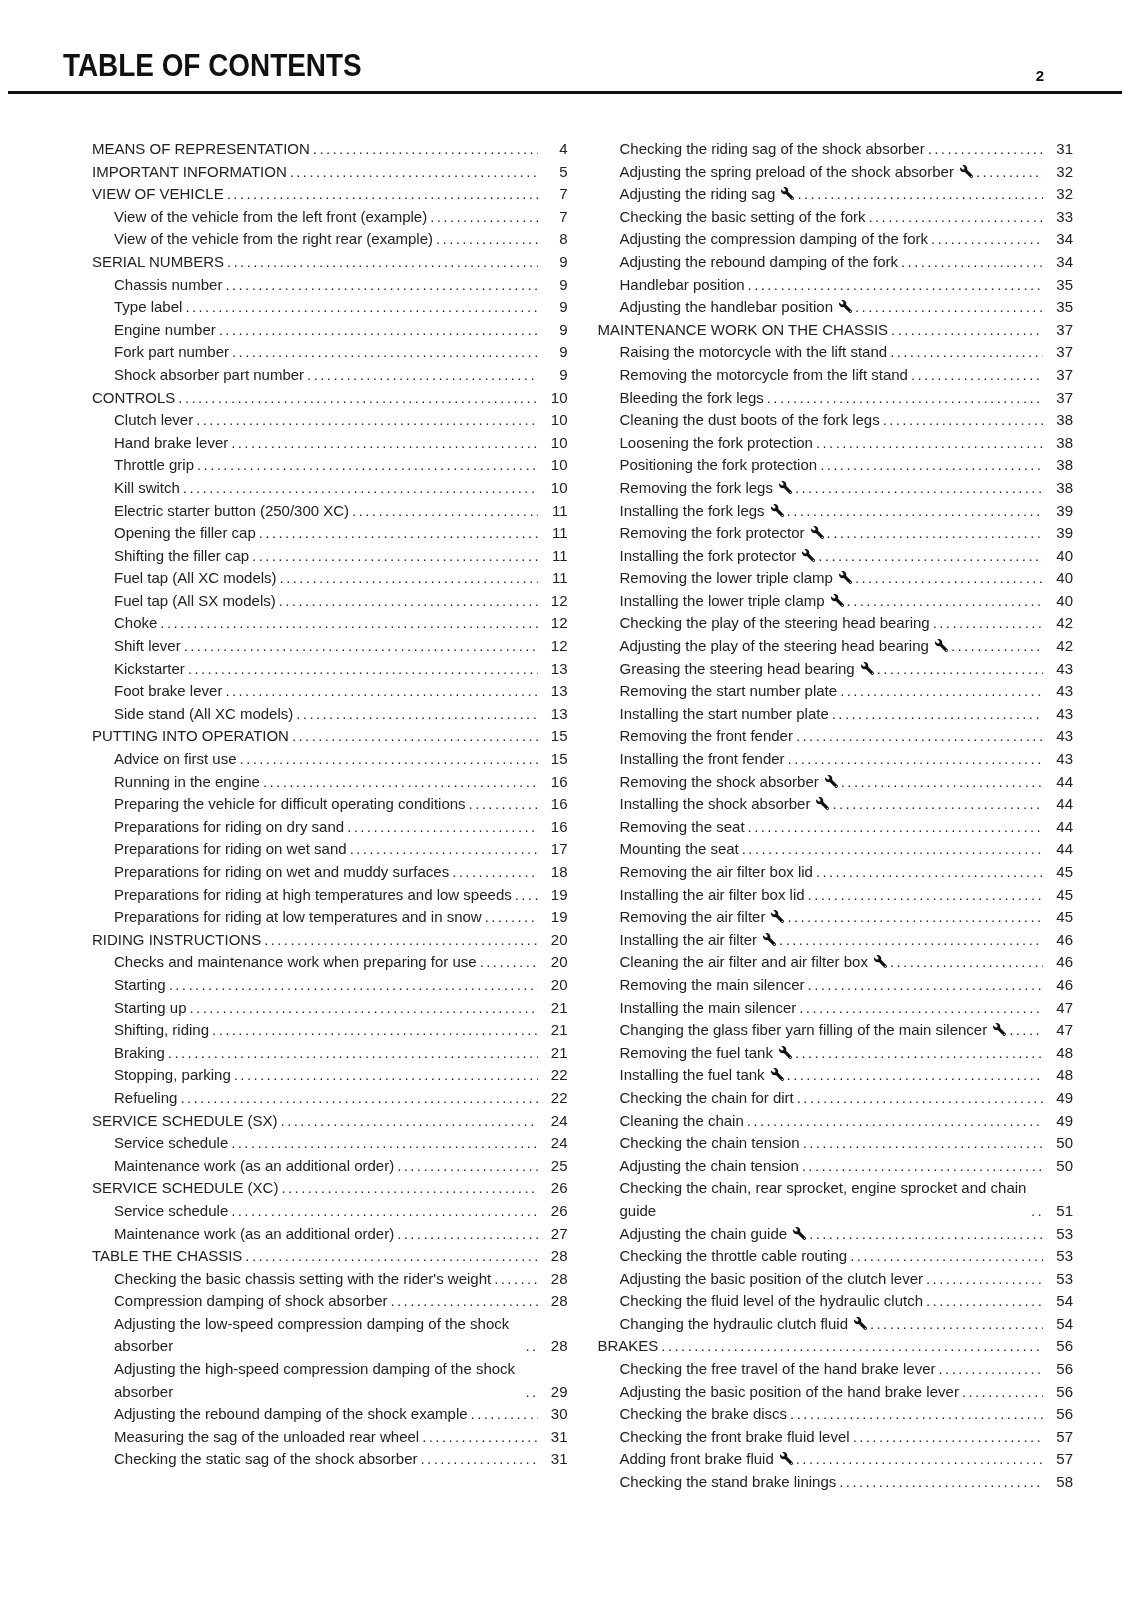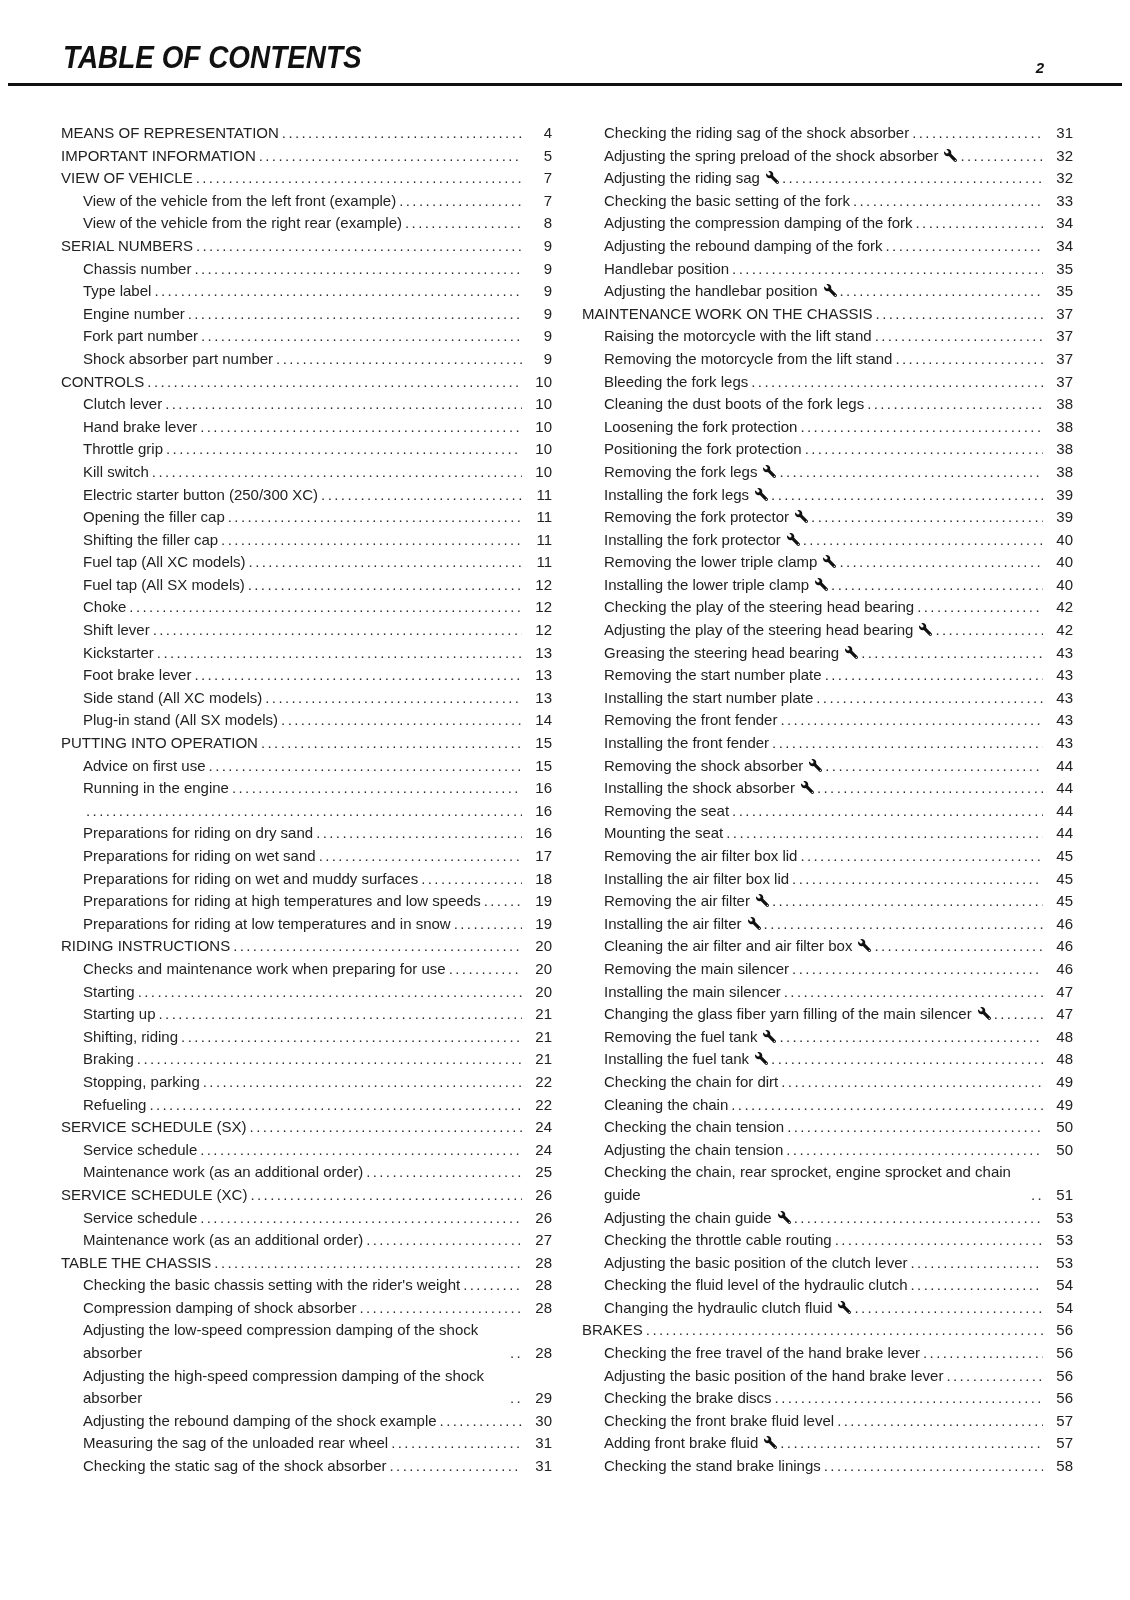"TABLE OF CONTENTS" .header { font-style: italic -> none; margin: 4px 8px -> 12px 8px }
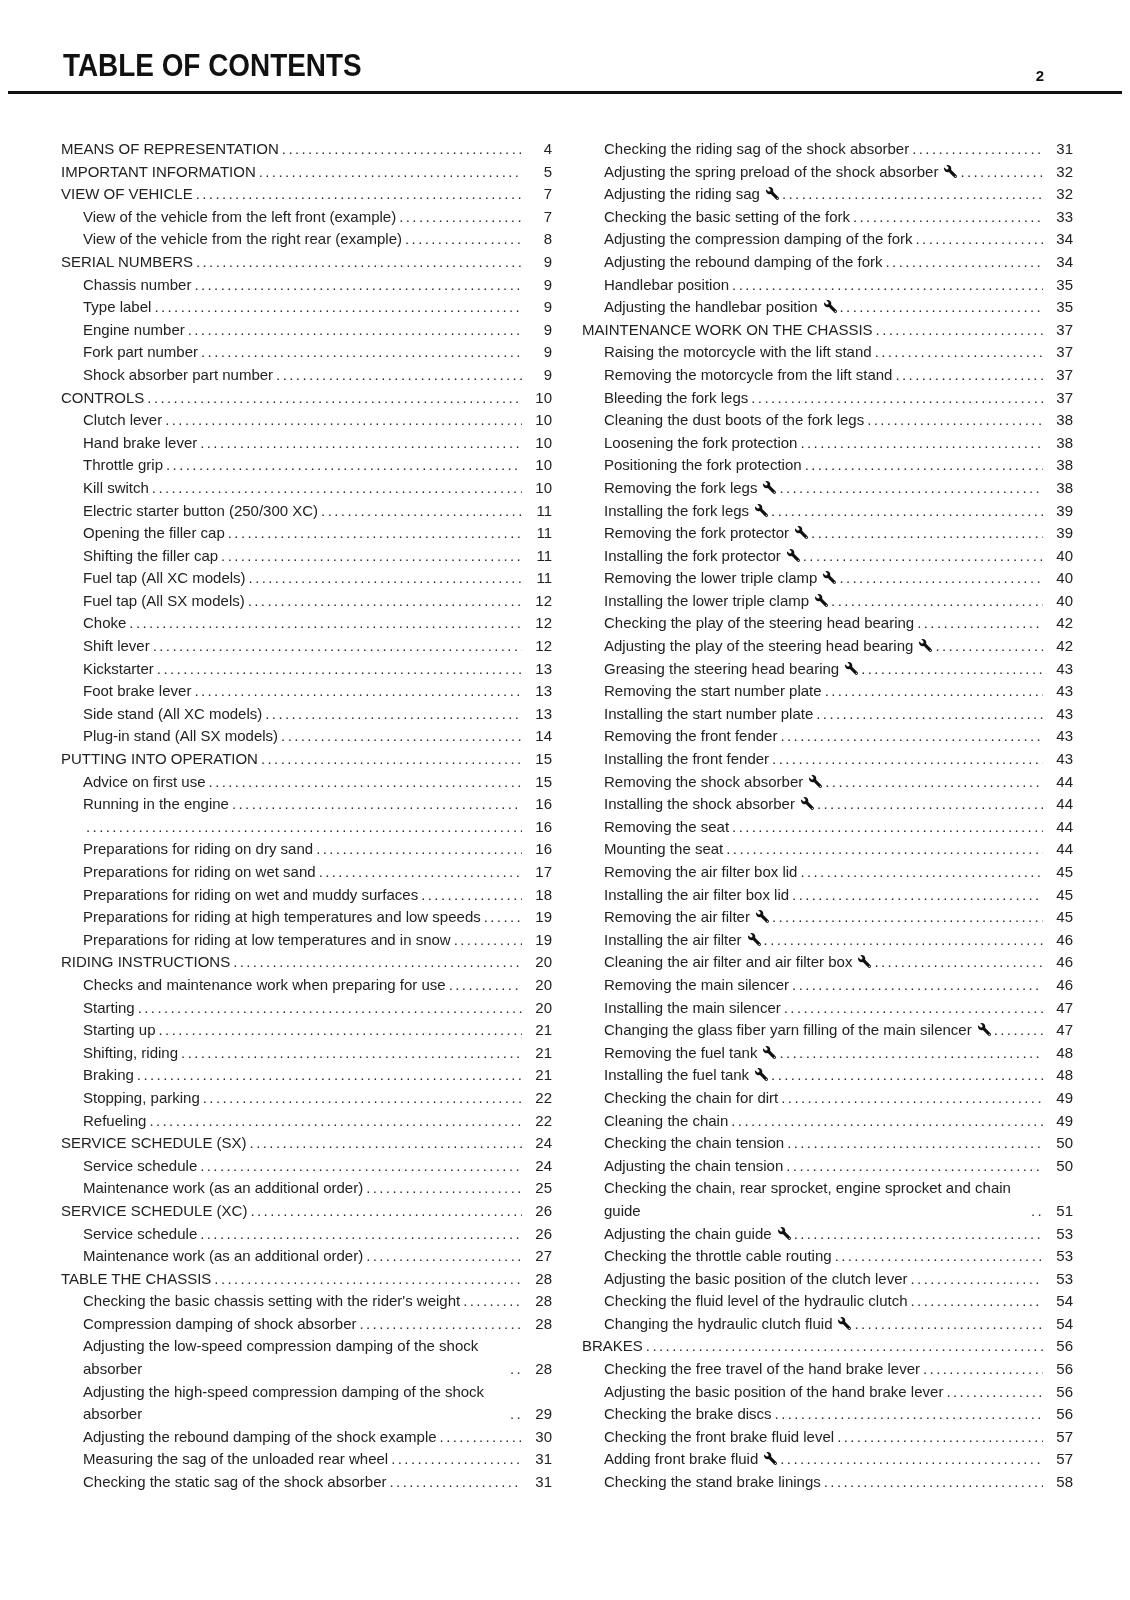"MEANS OF REPRESENTATION" .toc { padding: 32px 57px 30px 61px -> 32px 57px 30px 92px }
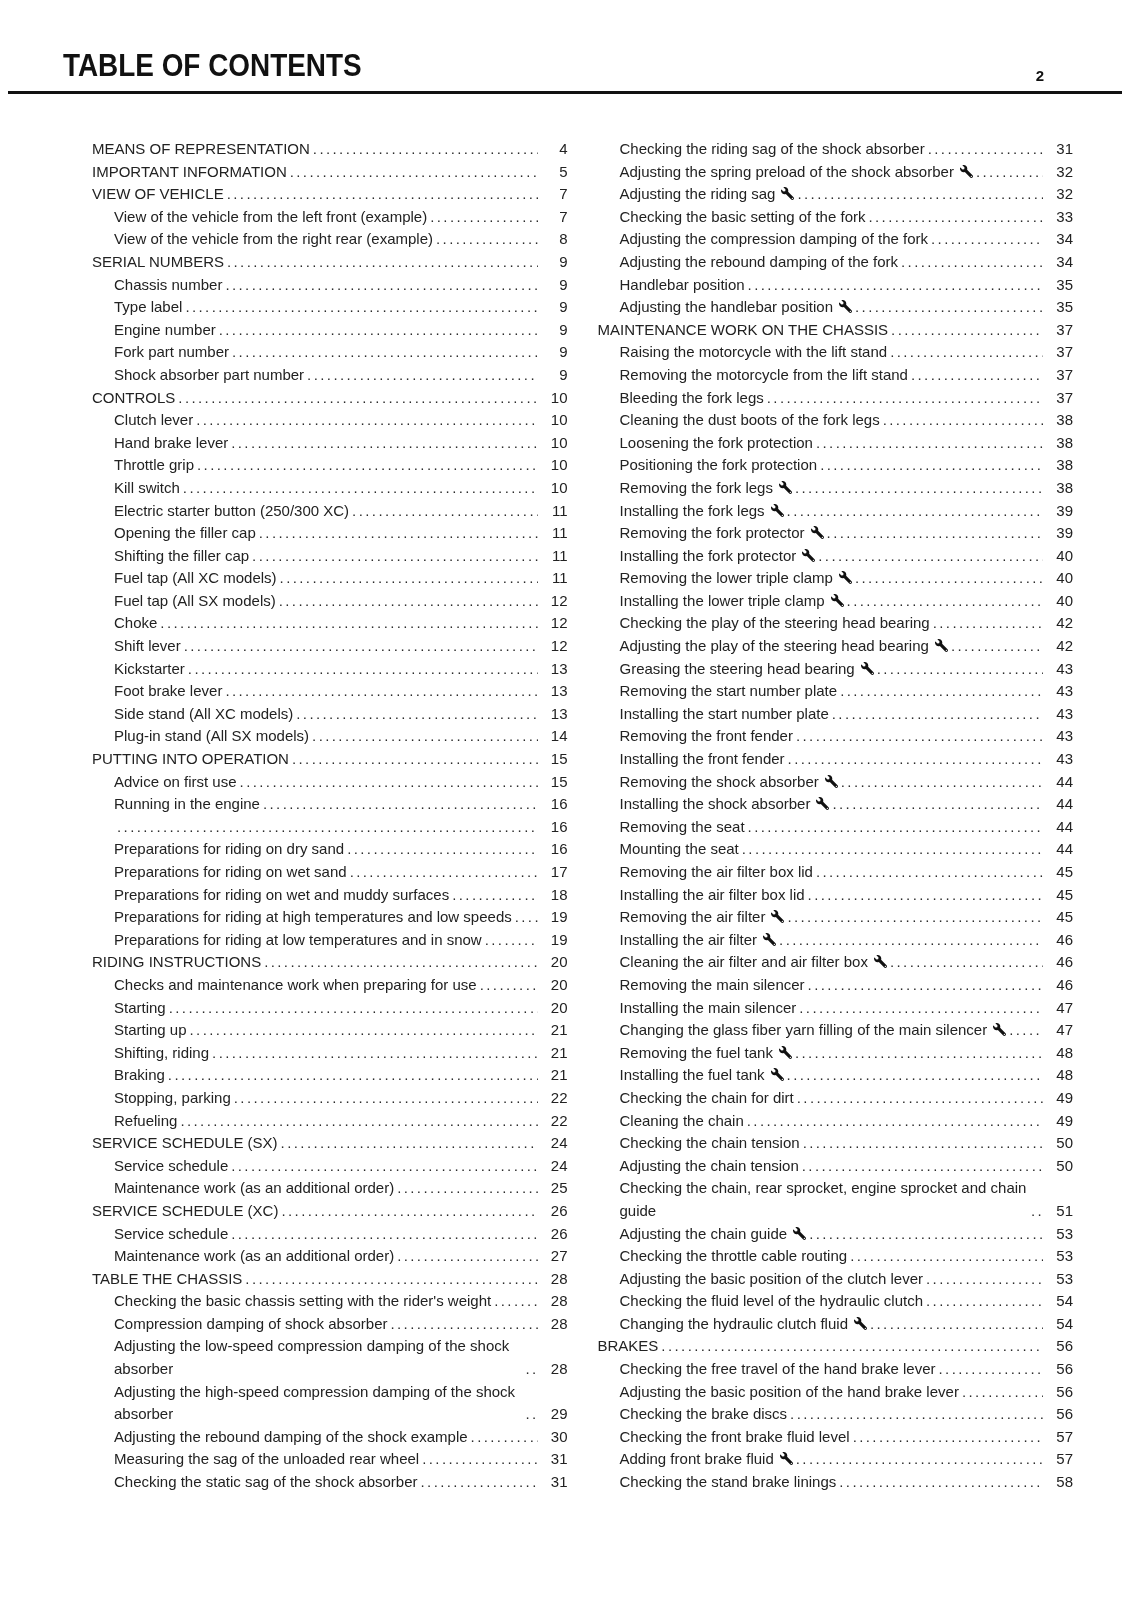"Plug-in stand (All SX models)" div.entry { html: <div> <span>Plug-in stand (All SX models)</span> <span></span> <span>14</span> </div> -> none }
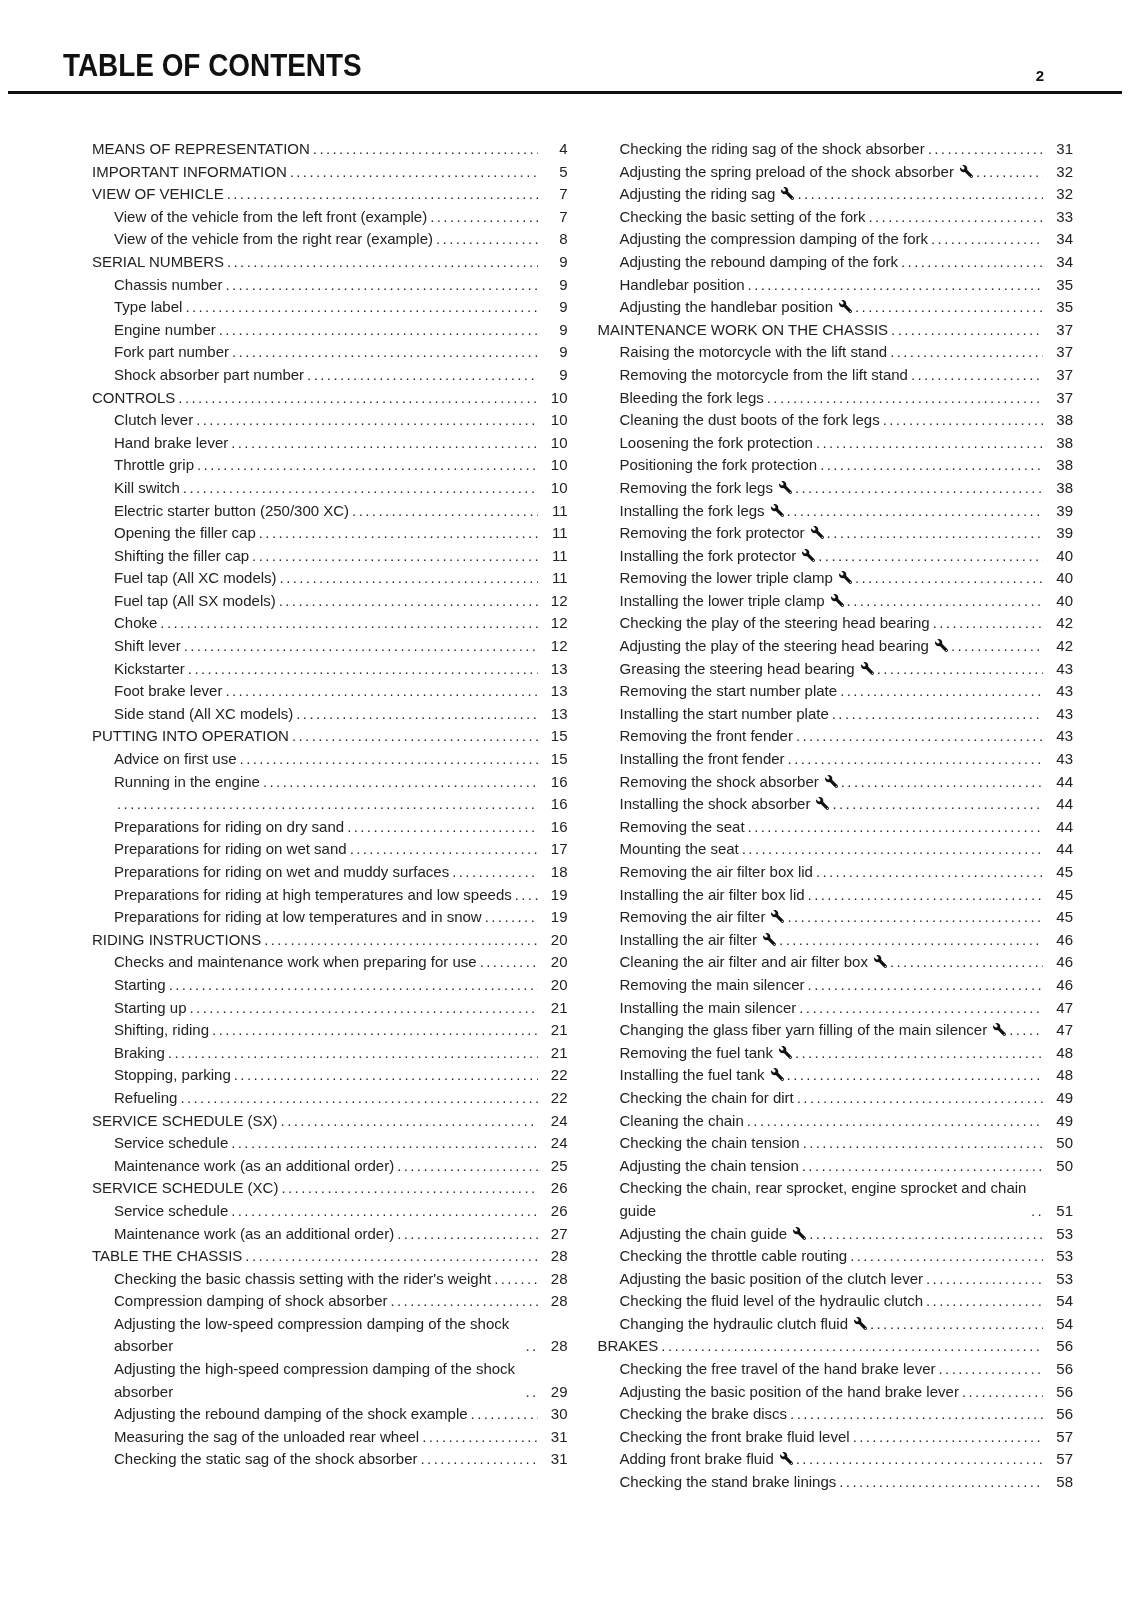"Preparing the vehicle for difficult" span.label { html: none -> <span>Preparing the vehicle for difficult operating conditions</span> }
